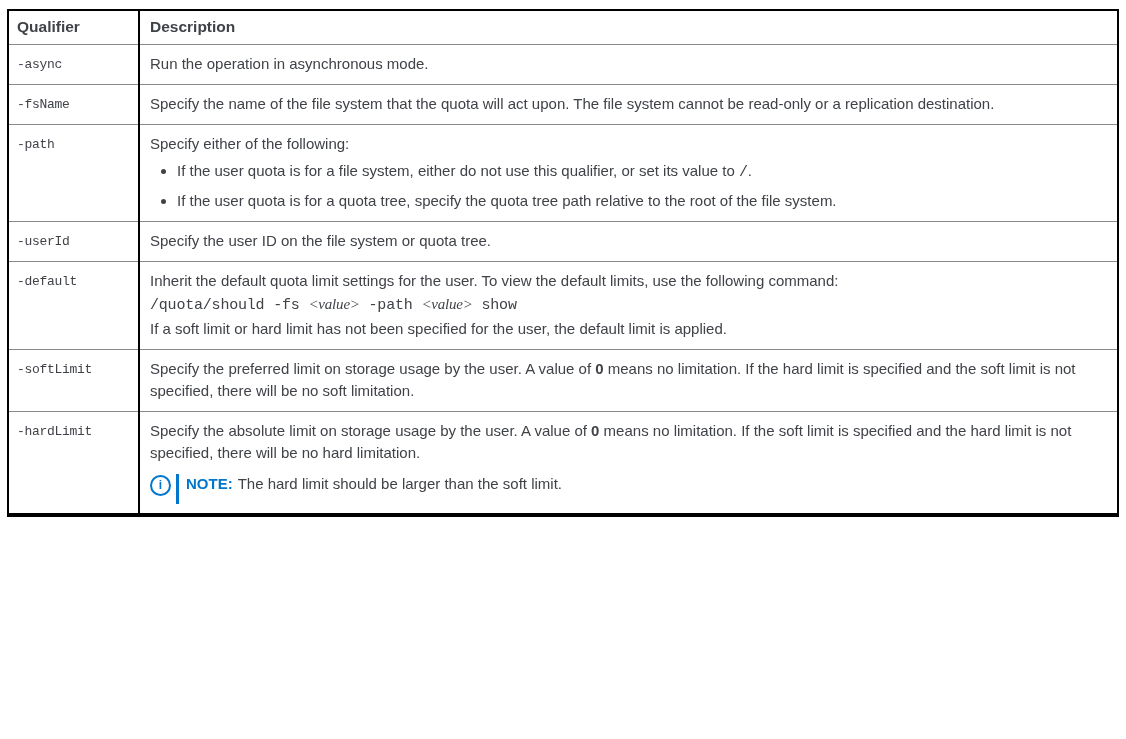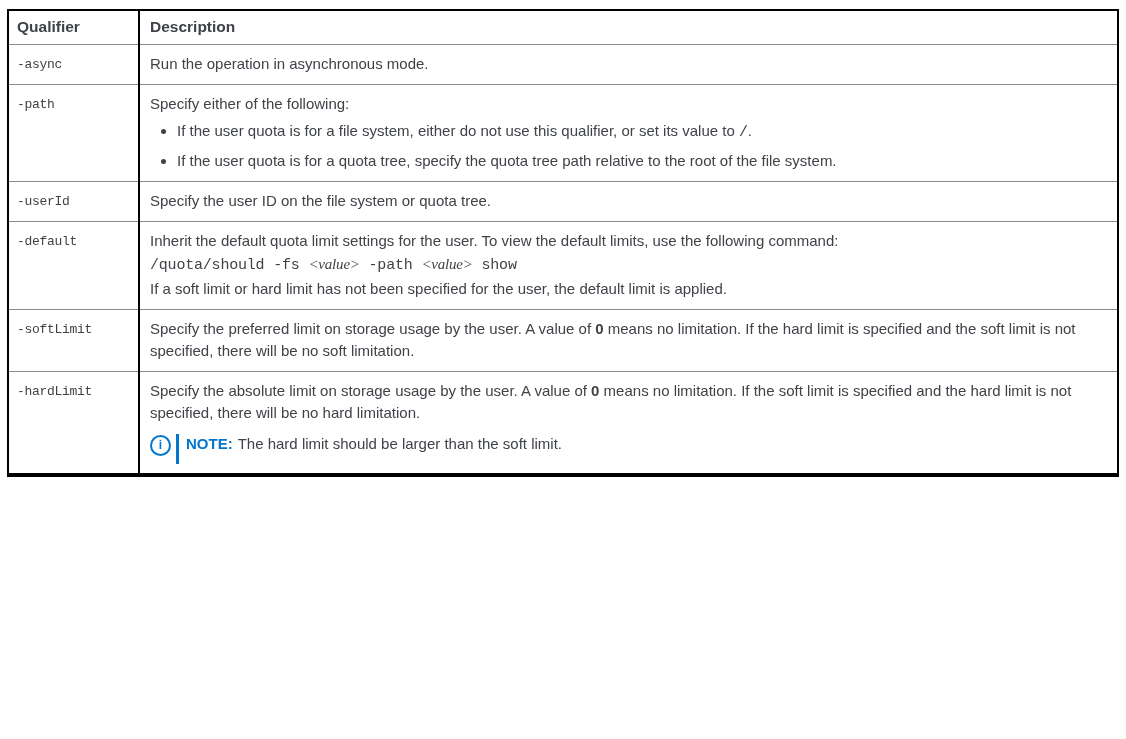"-fsName" tr { html: none -> <tr> <td>-fsName</td> <td> <p><span>Specify the name of the file system that the quota will act upon. The file system cannot be read-only or a replication destination.</span></p> </td> </tr> }
